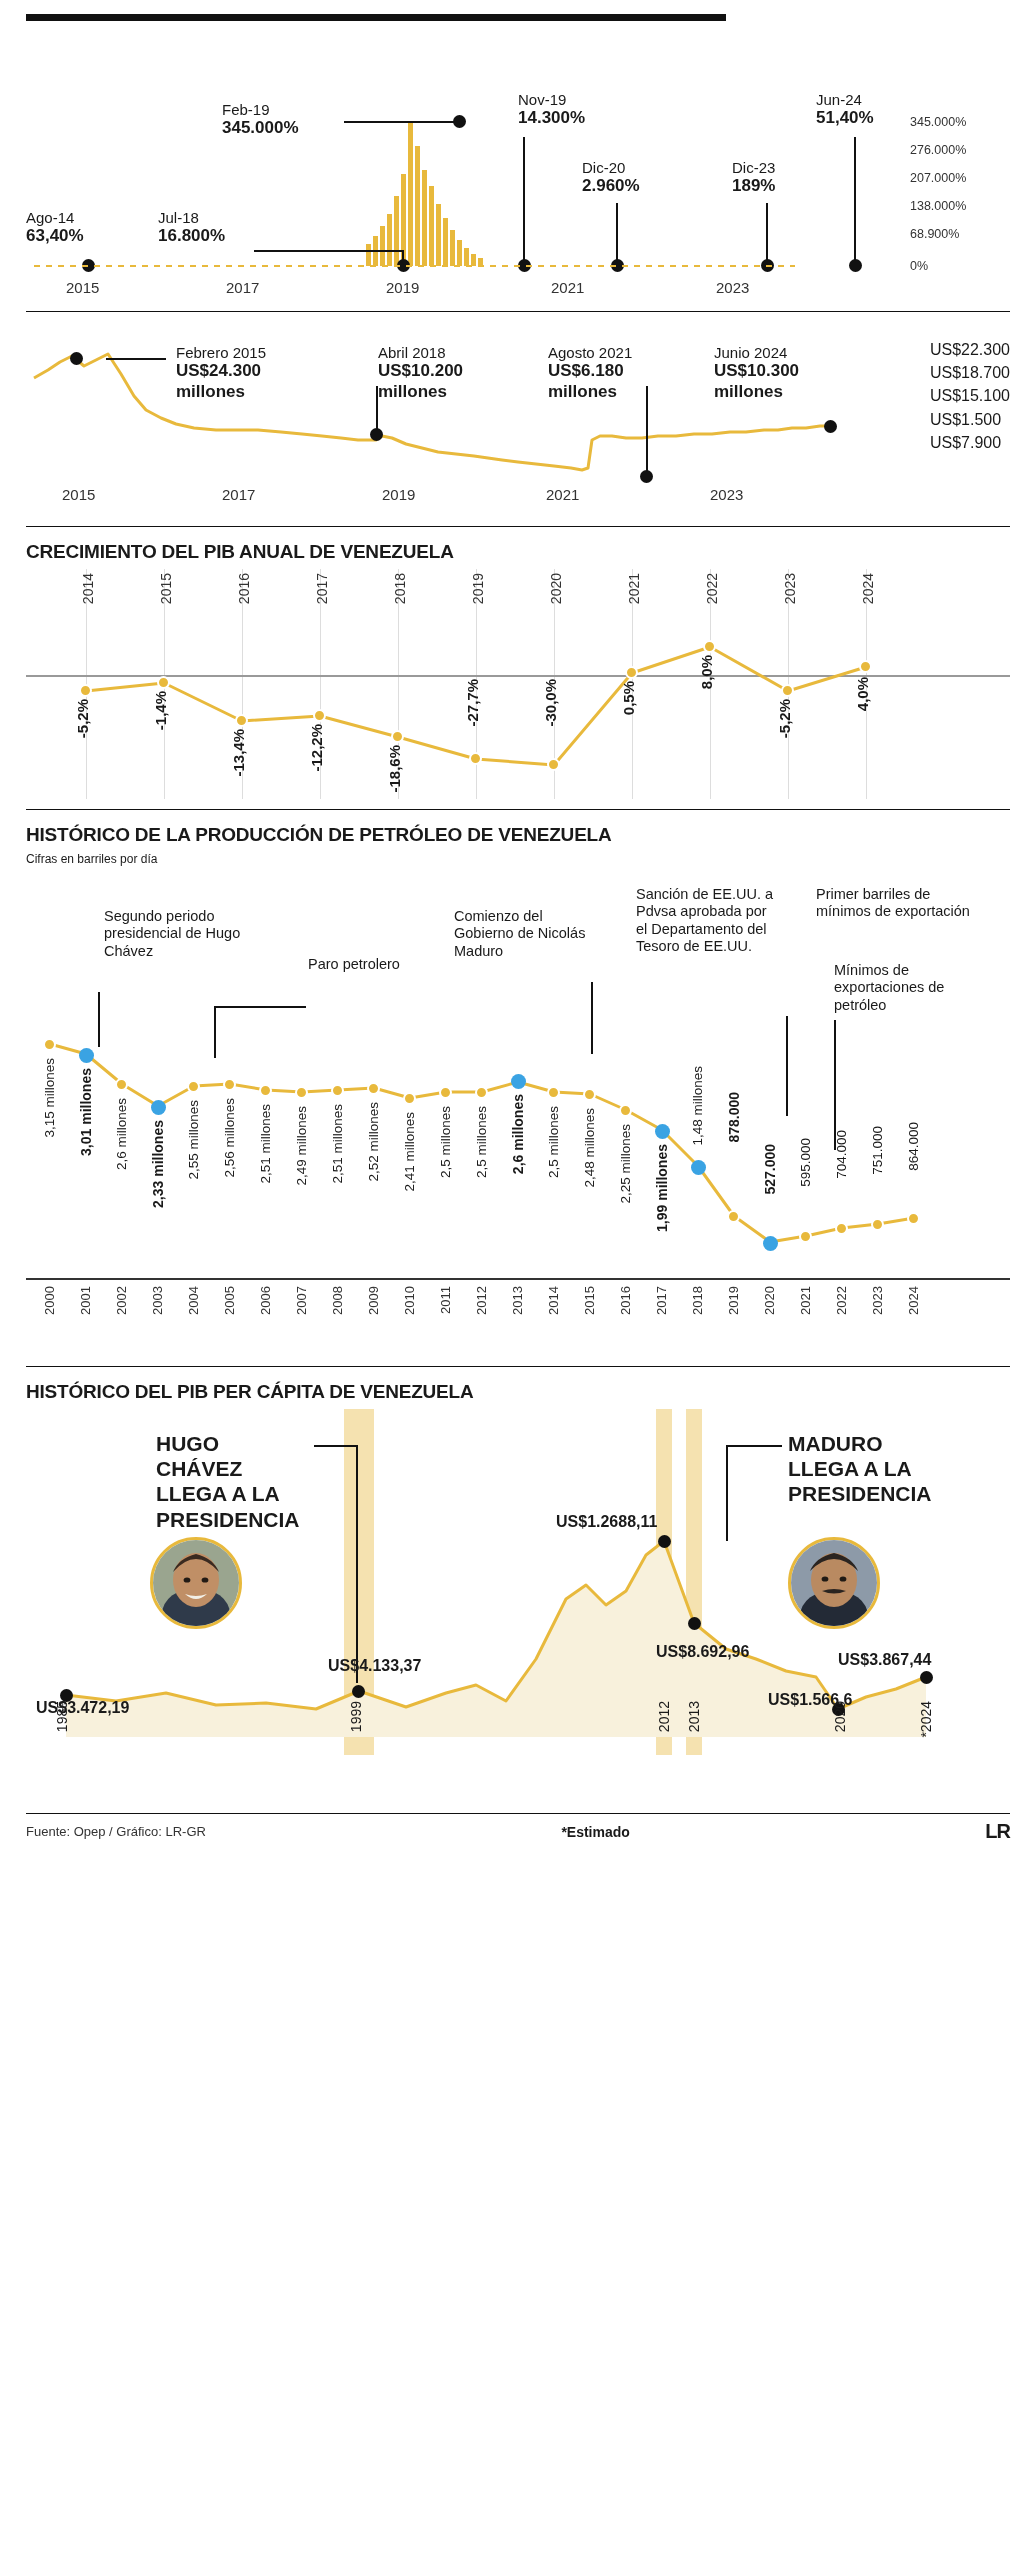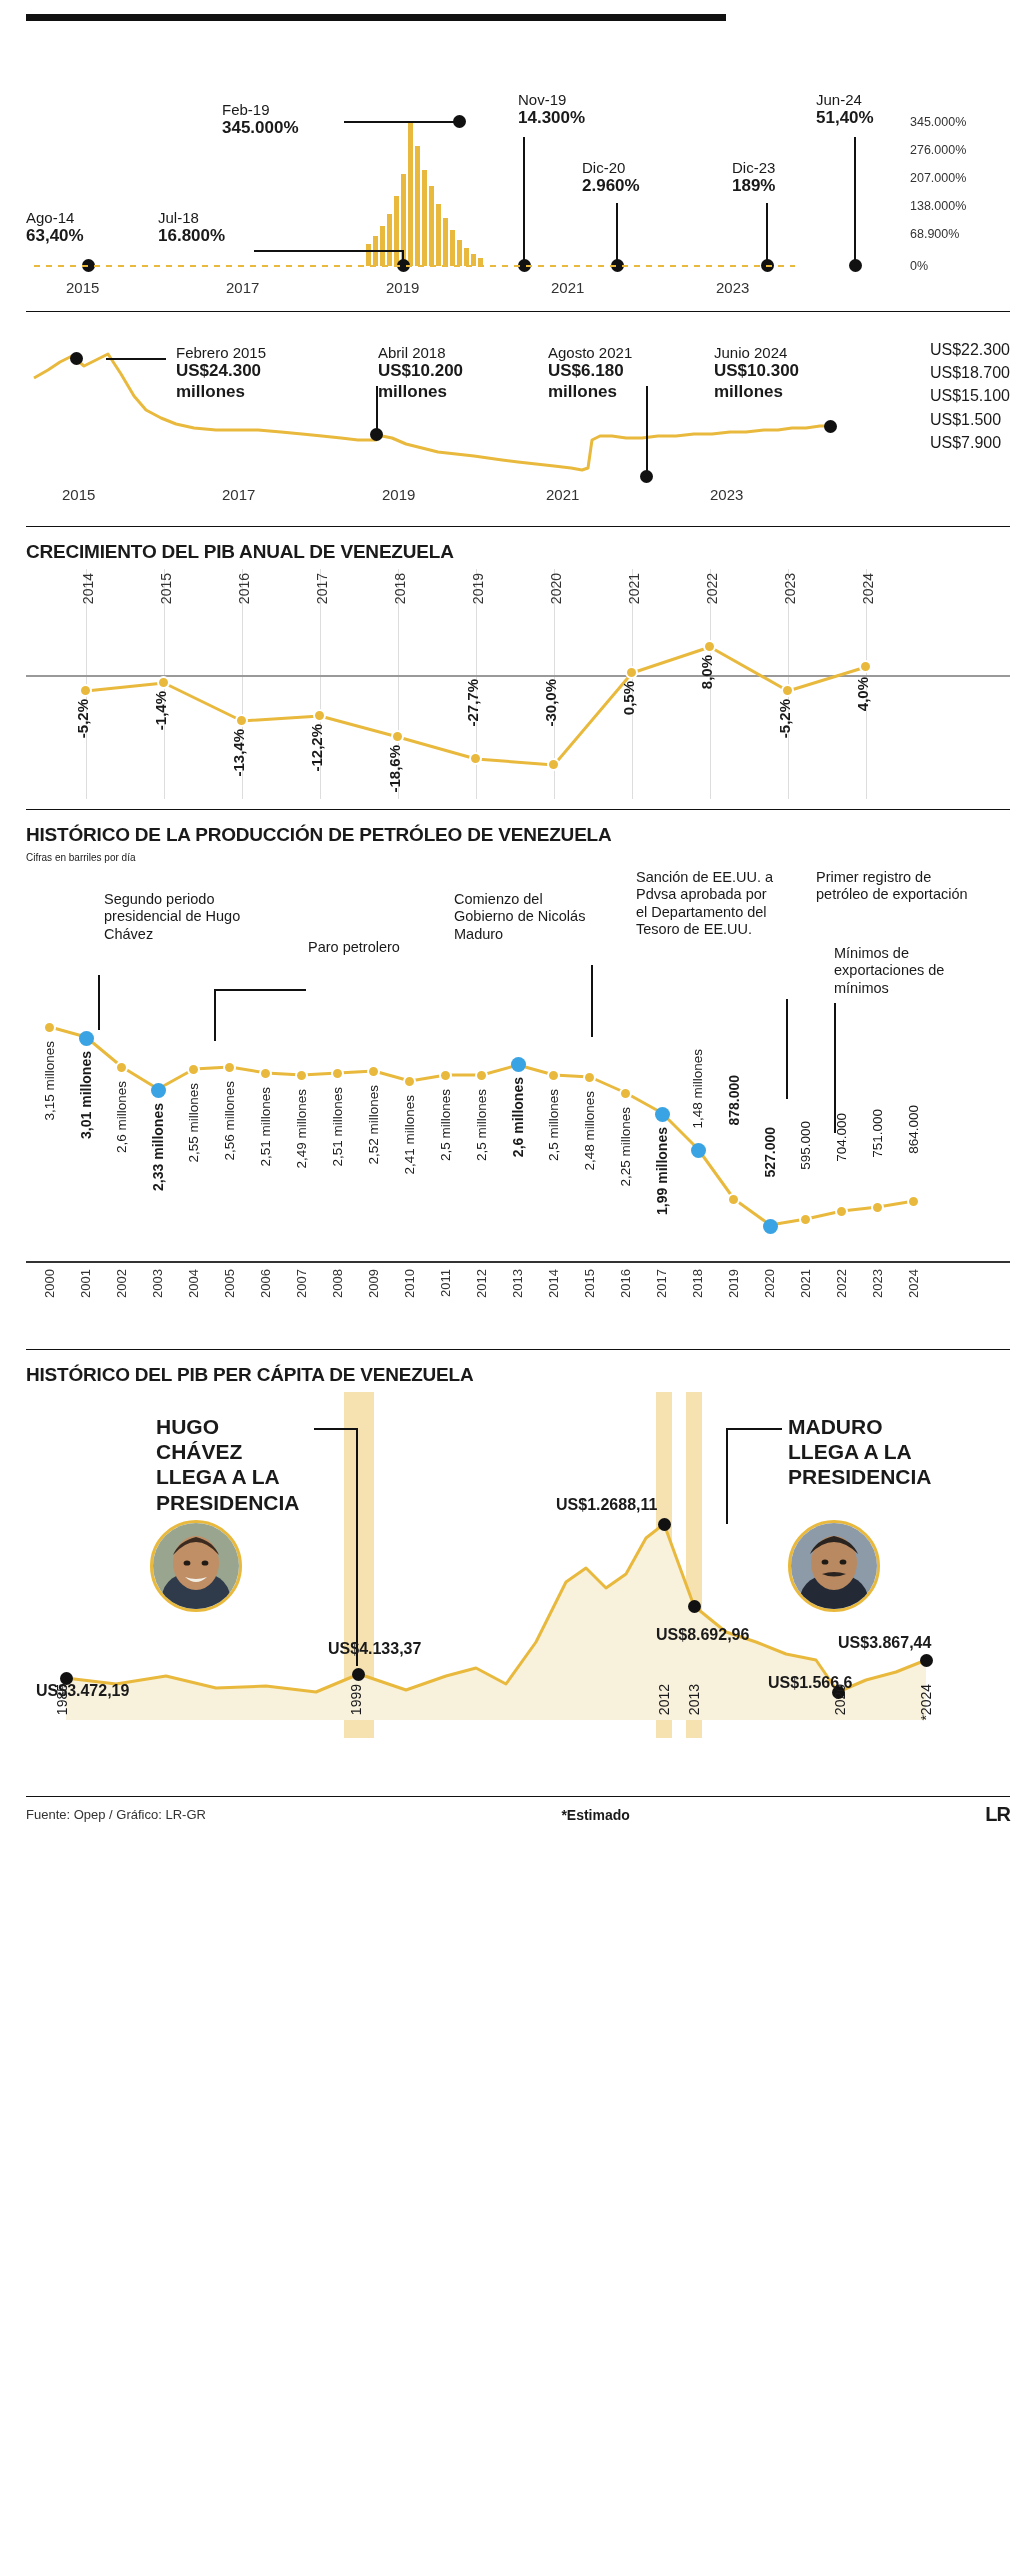"Cifras en barriles por día" div { font-size: 10px -> 12px; margin-bottom: 6px -> 20px }
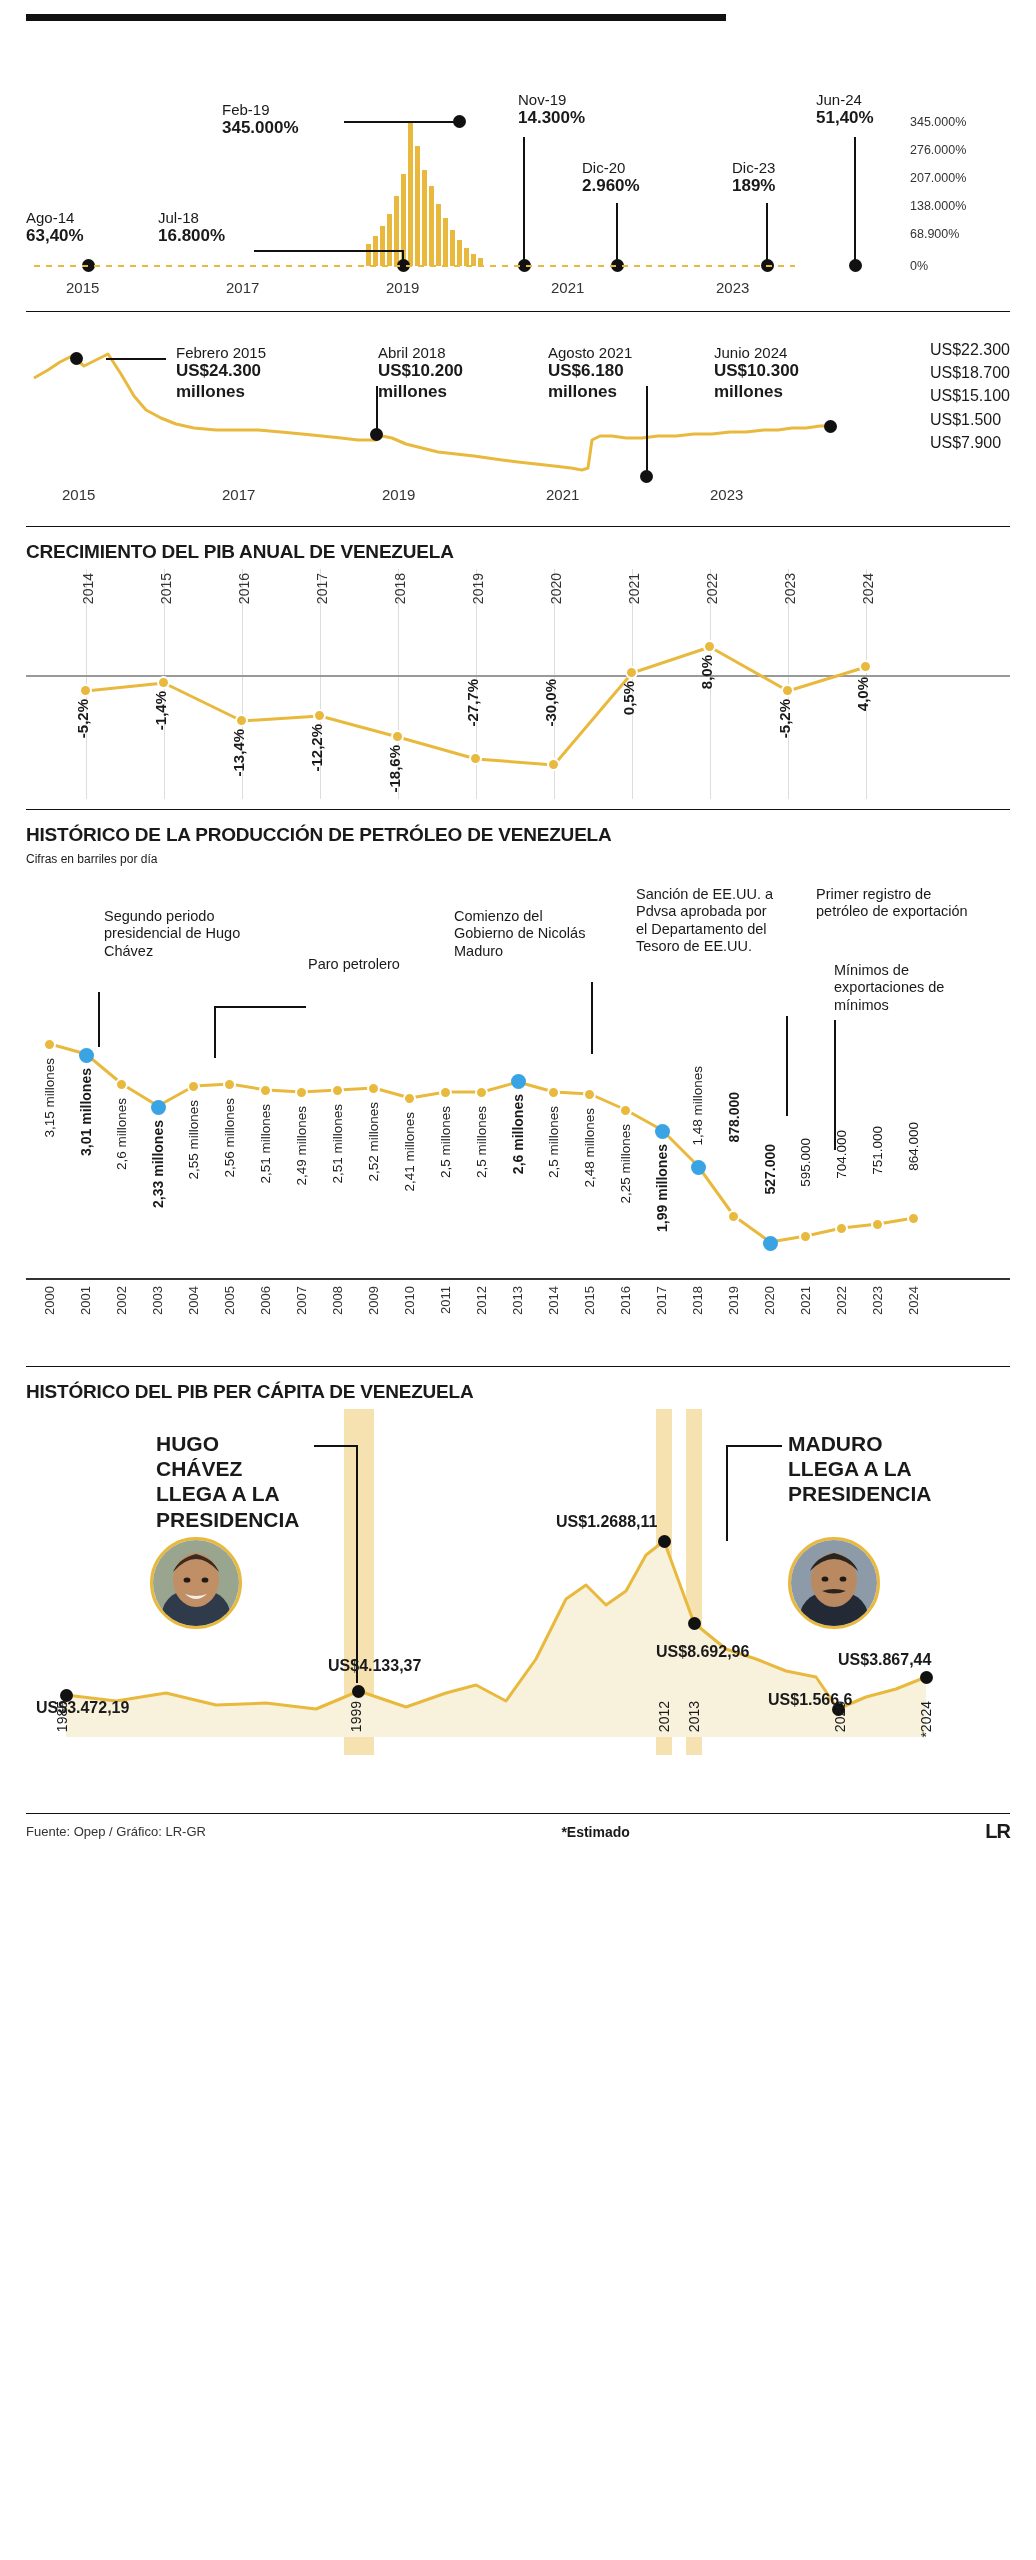"Primer registro de petróleo de" div.note { text: registro de petróleo -> barriles de mínimos }
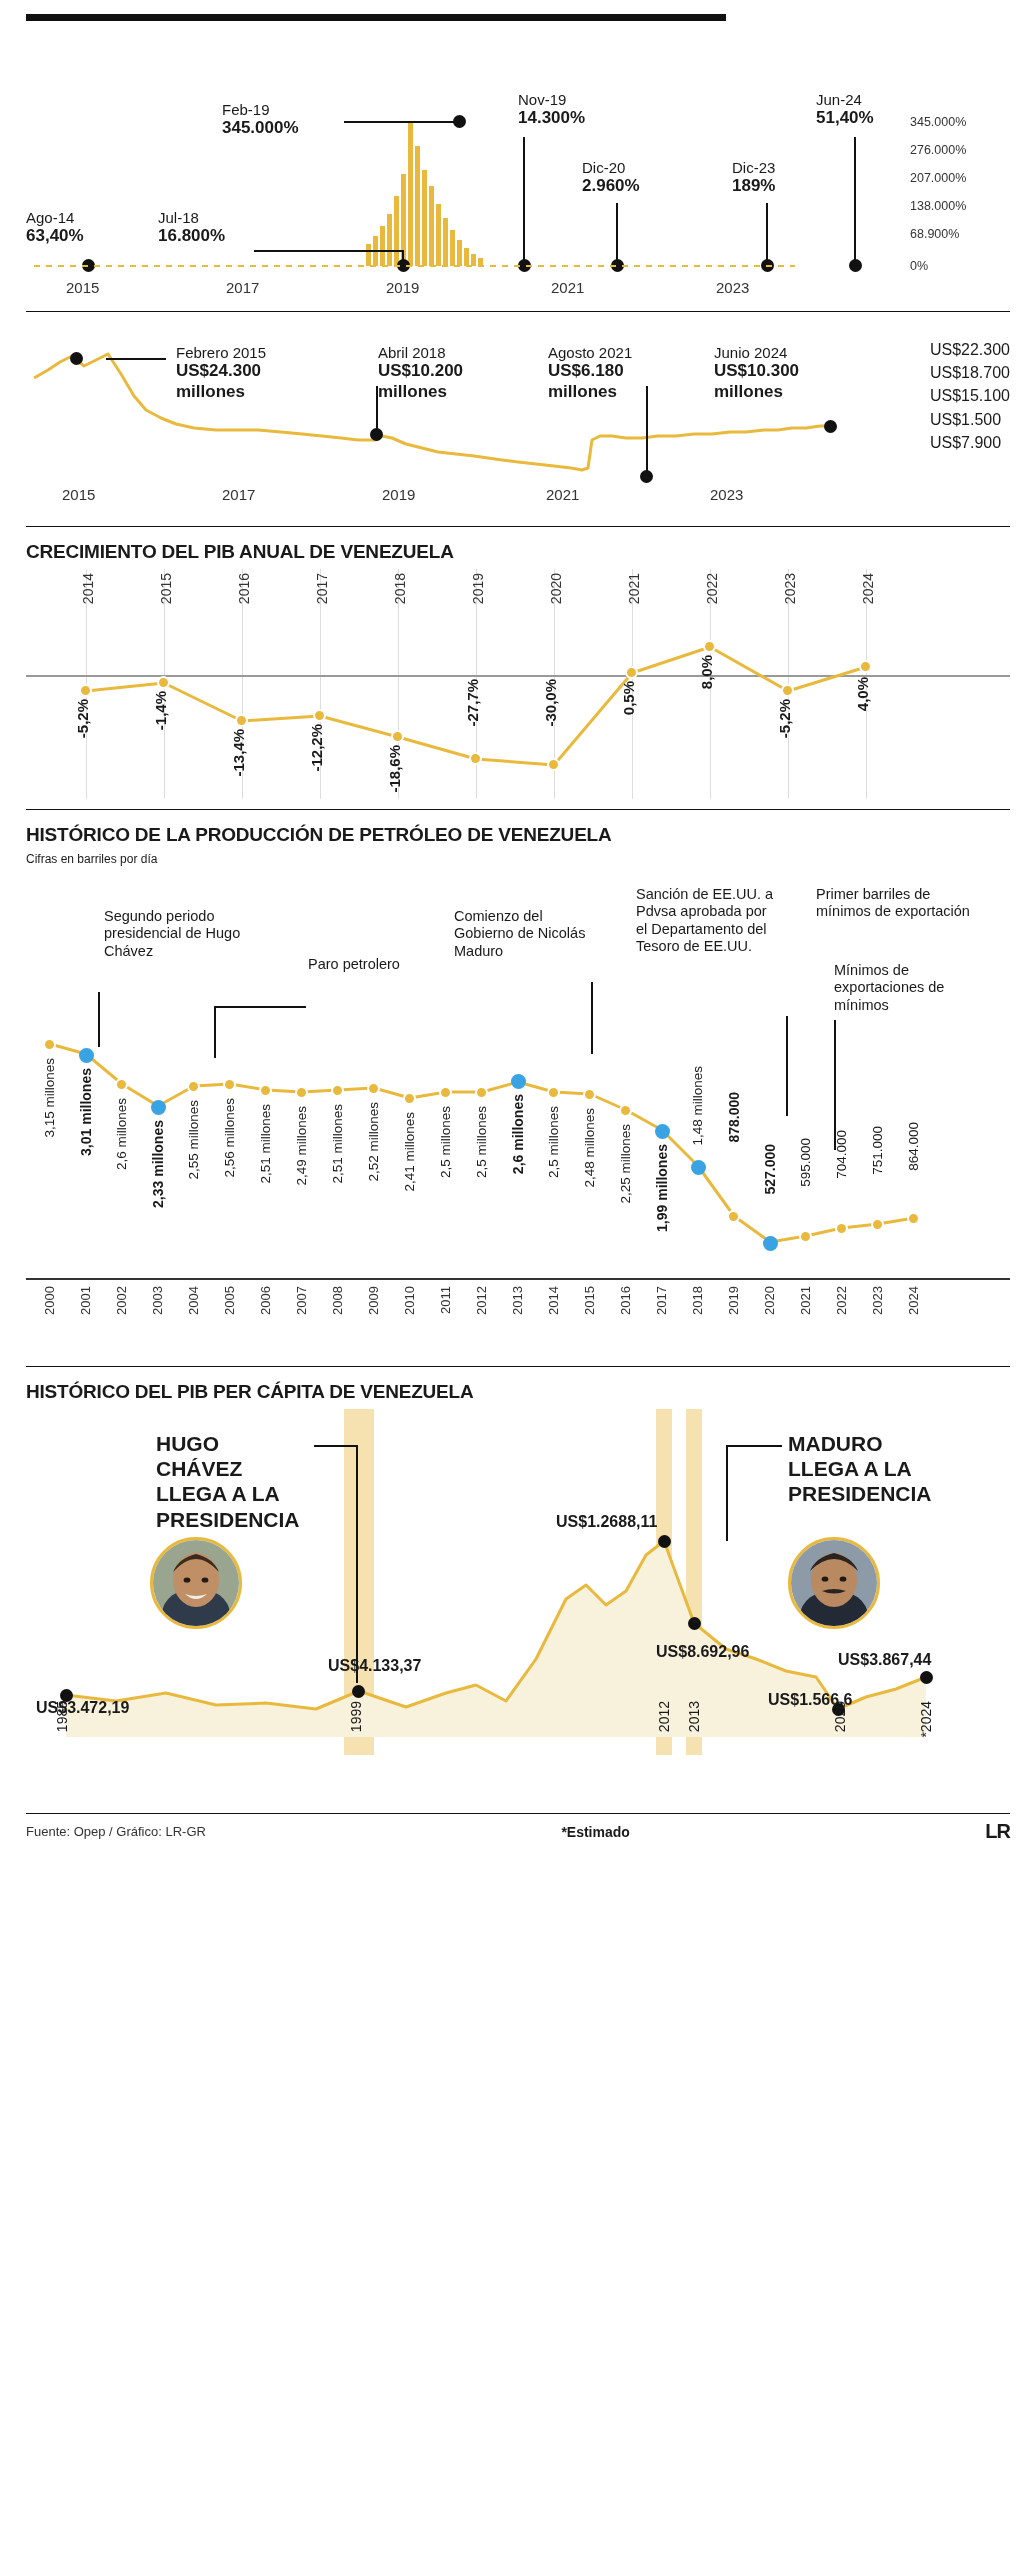"Mínimos de exportaciones de mínimos" div.note { text: mínimos -> petróleo }
